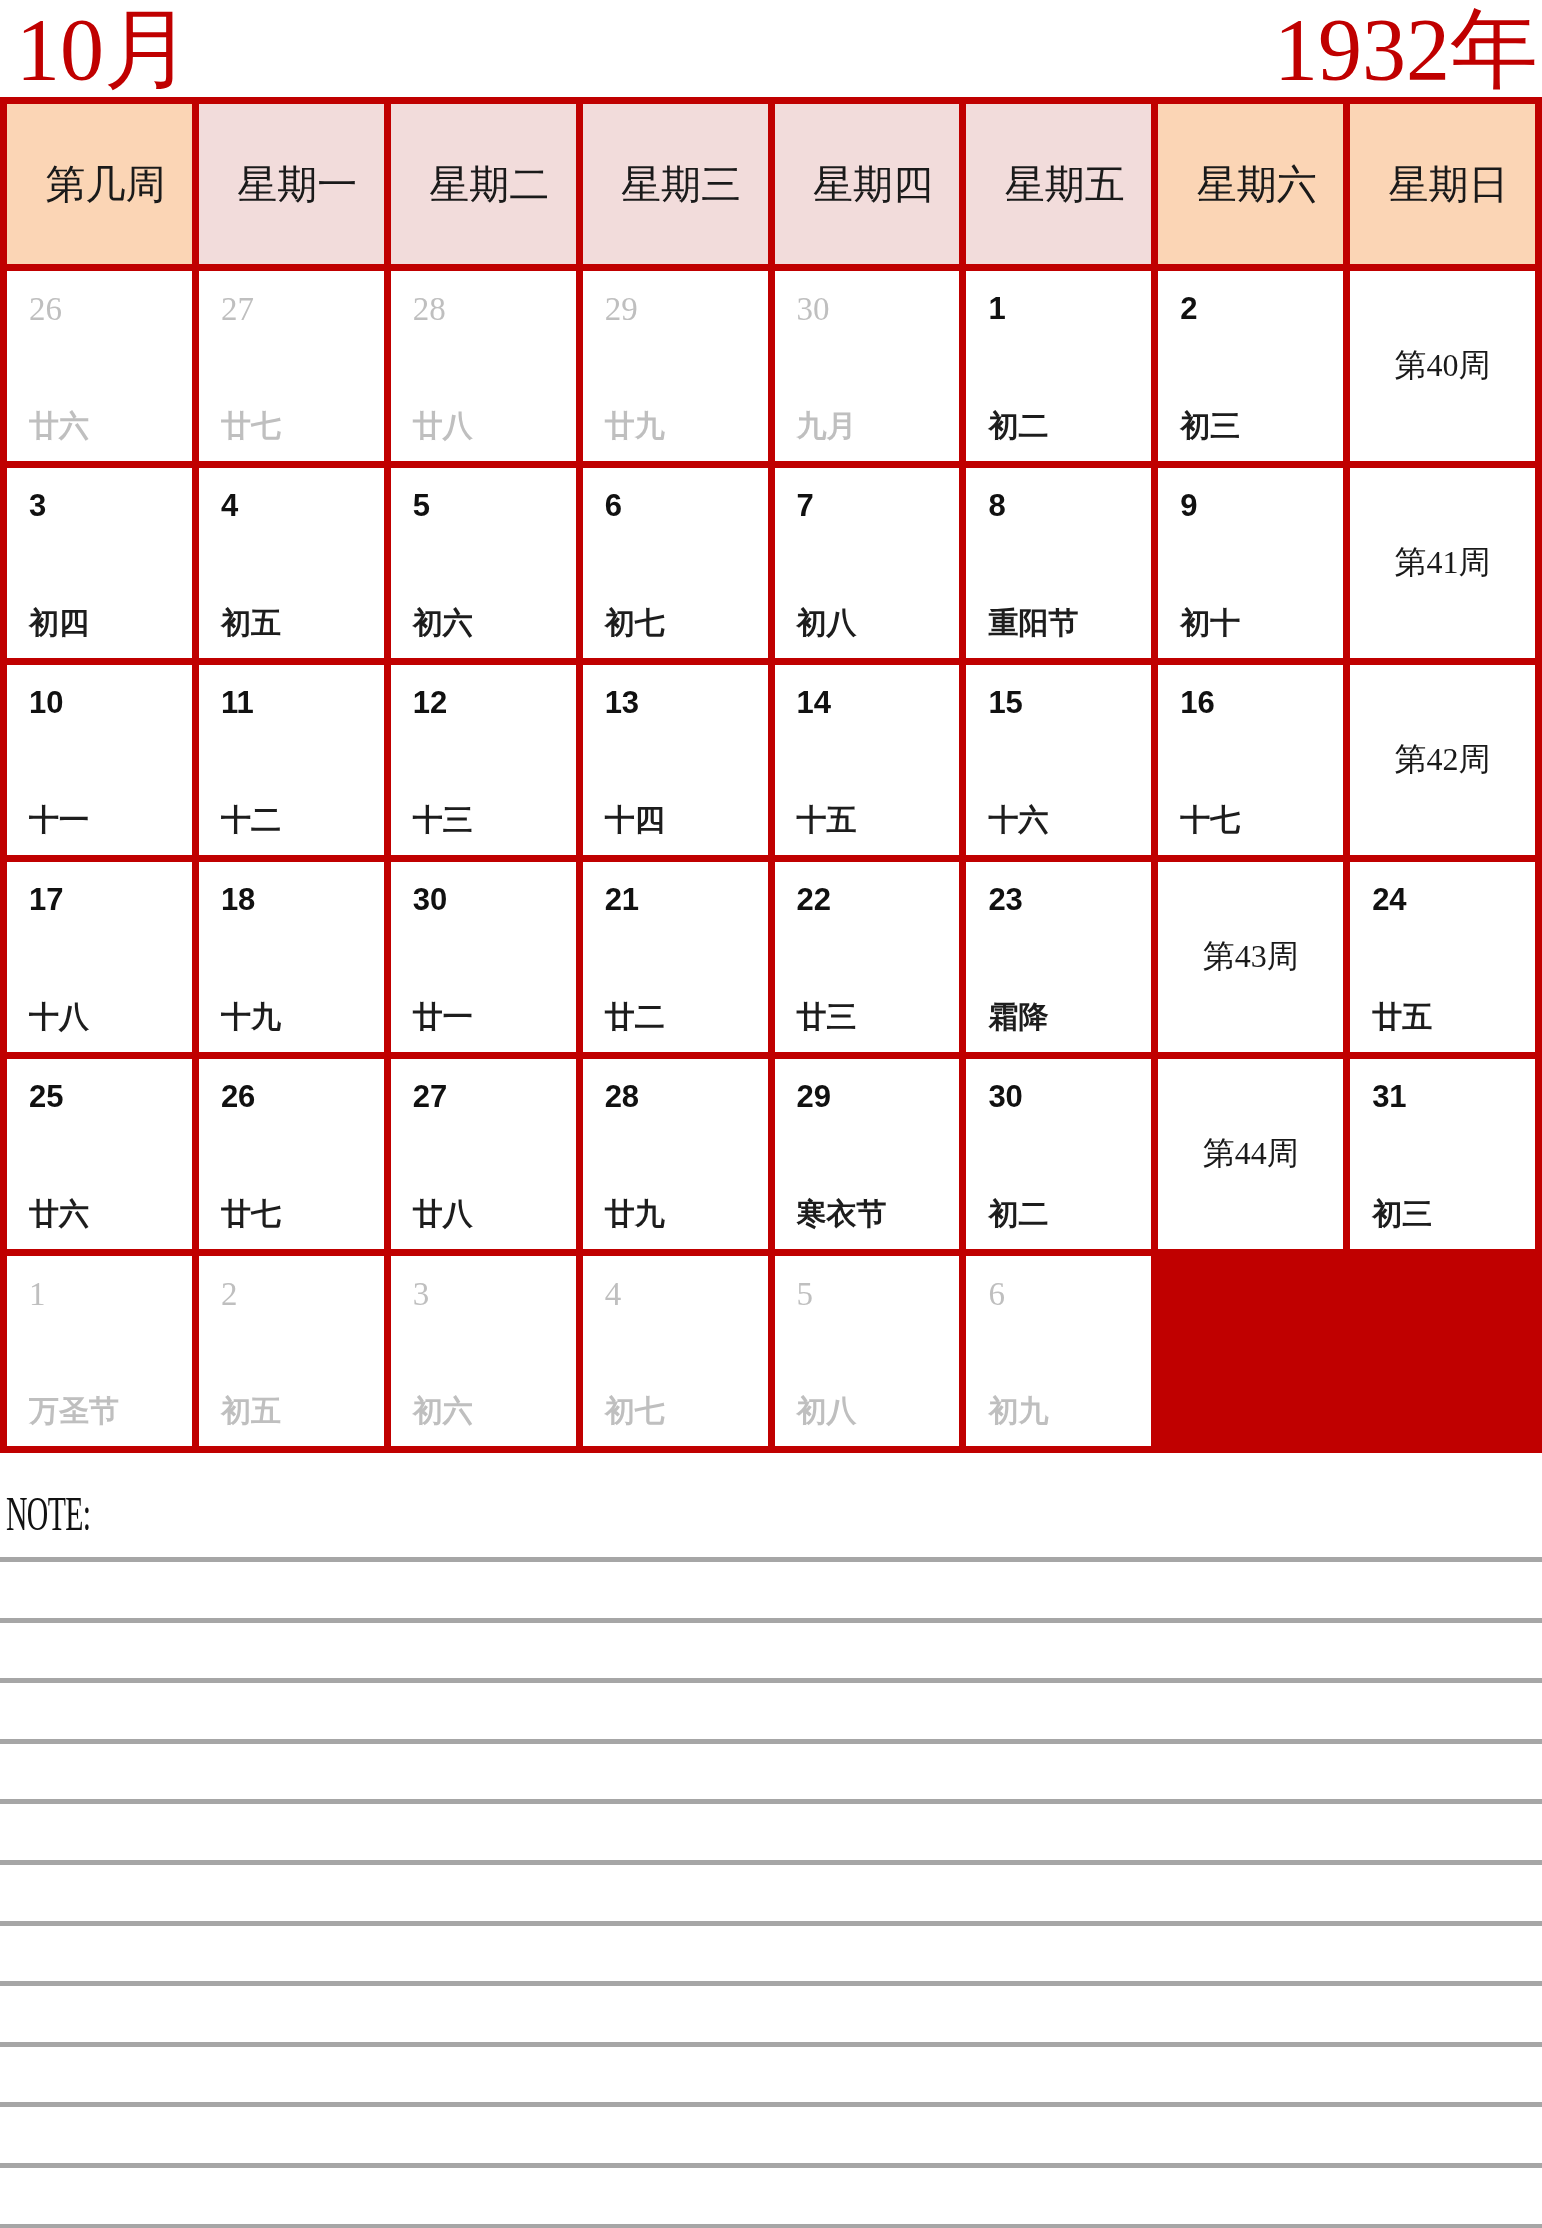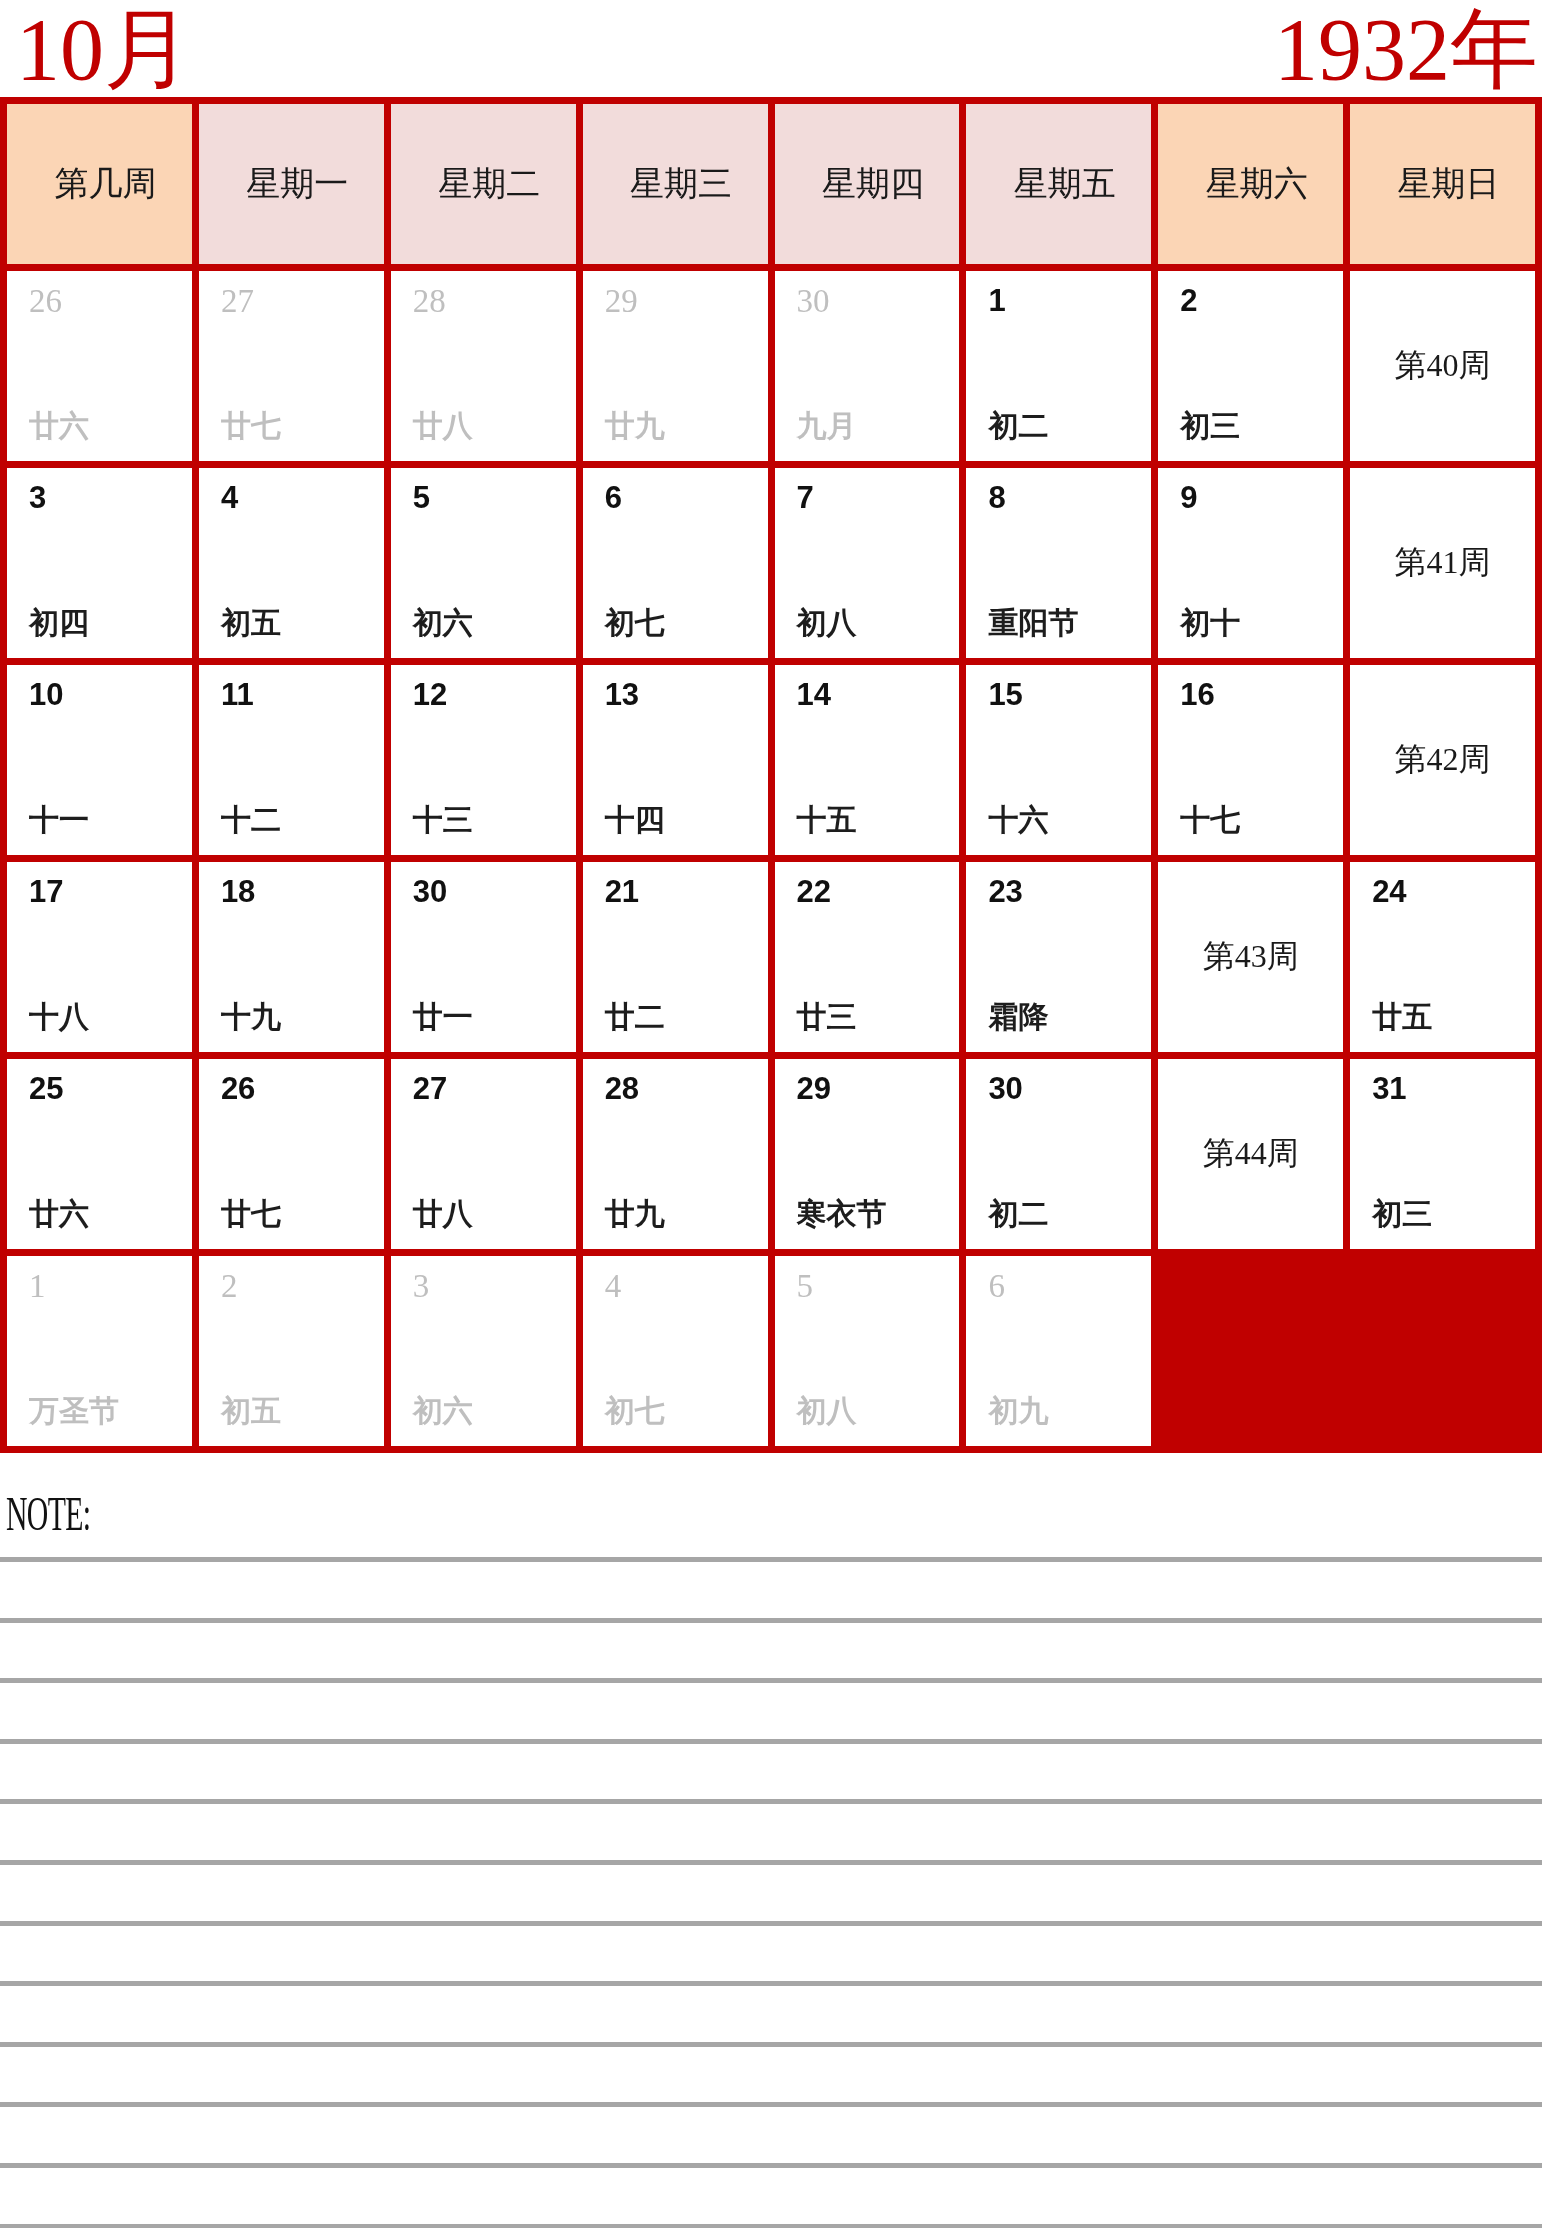"第几周" .hdr { font-size: 34px -> 40px }
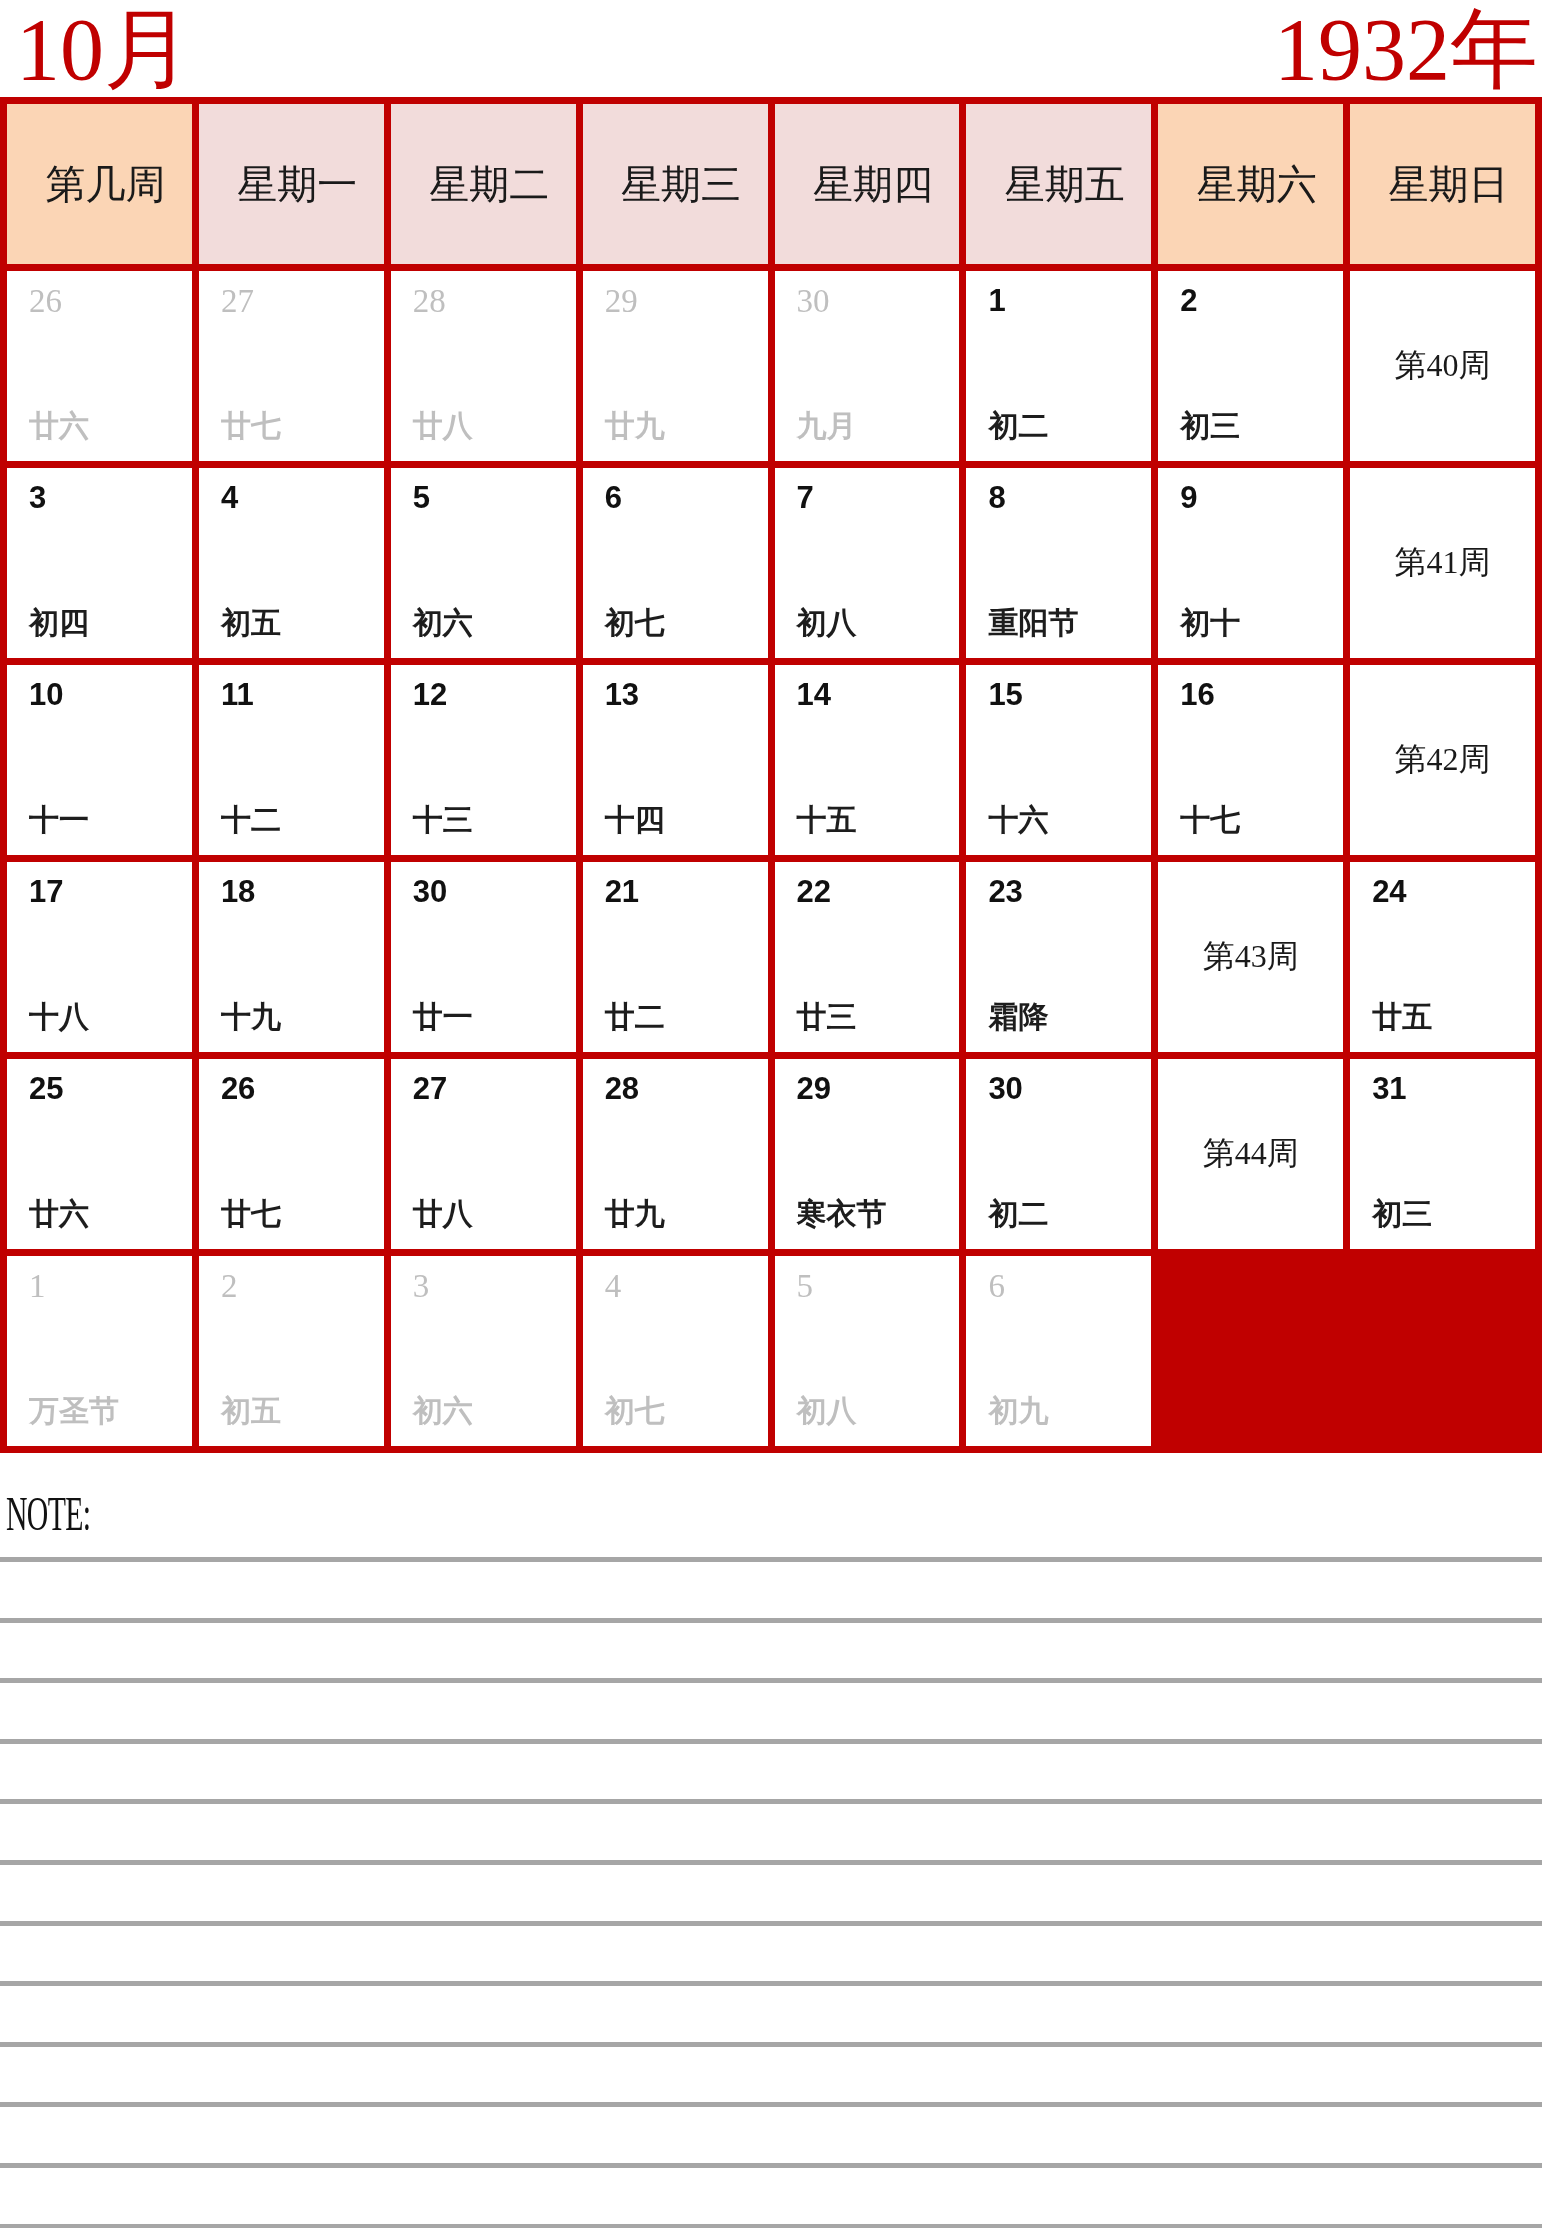"26" .num { top: 12px -> 20px }
